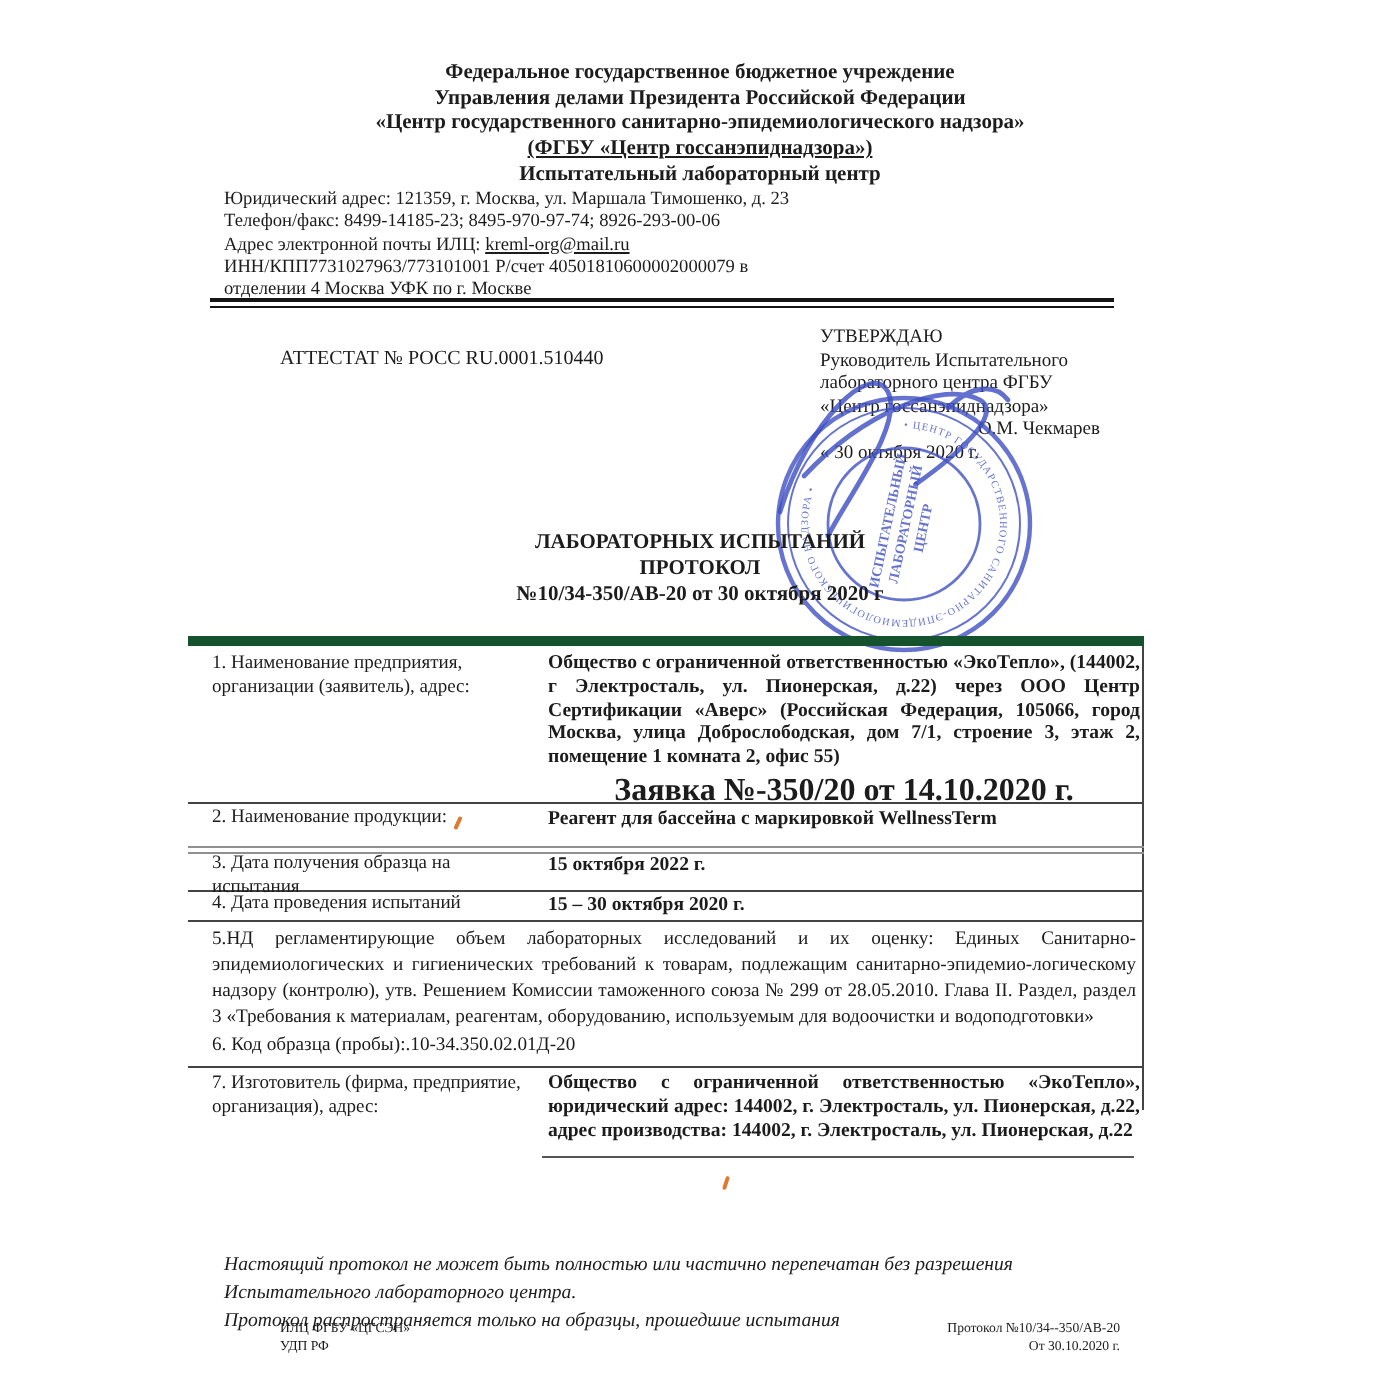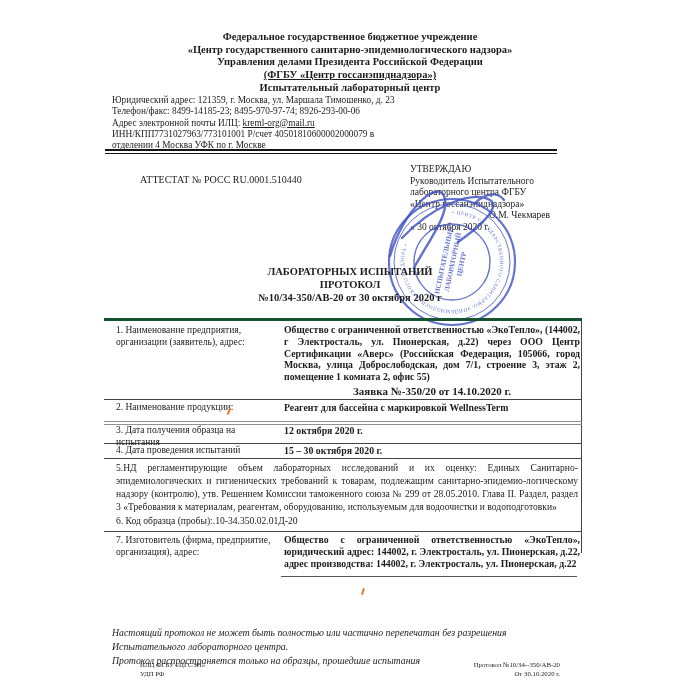"«Центр государственного" div { order: before "Управления делами Президента Российской" -> after "Управления делами Президента Российской" }
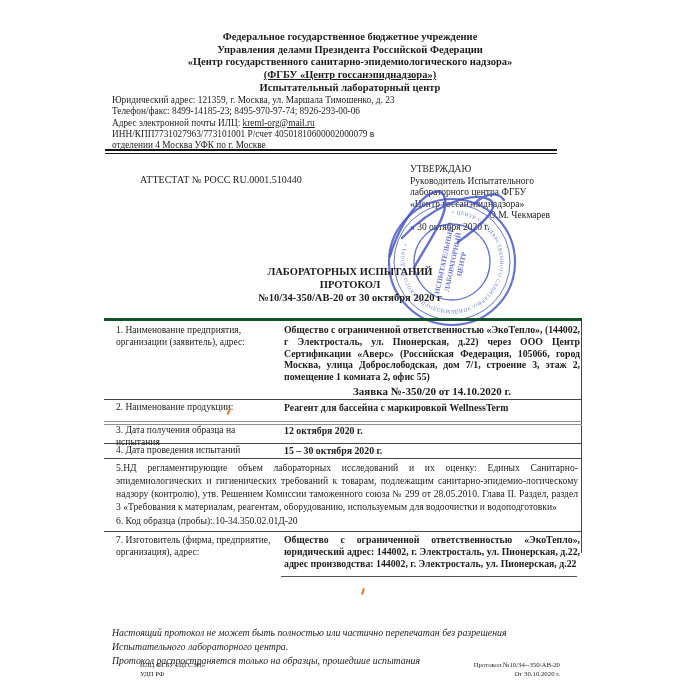"1. Наименование предприятия, организации" .tbl { border-top: 3px solid #14532d -> 5px solid #14532d; left: 104px -> 94px }
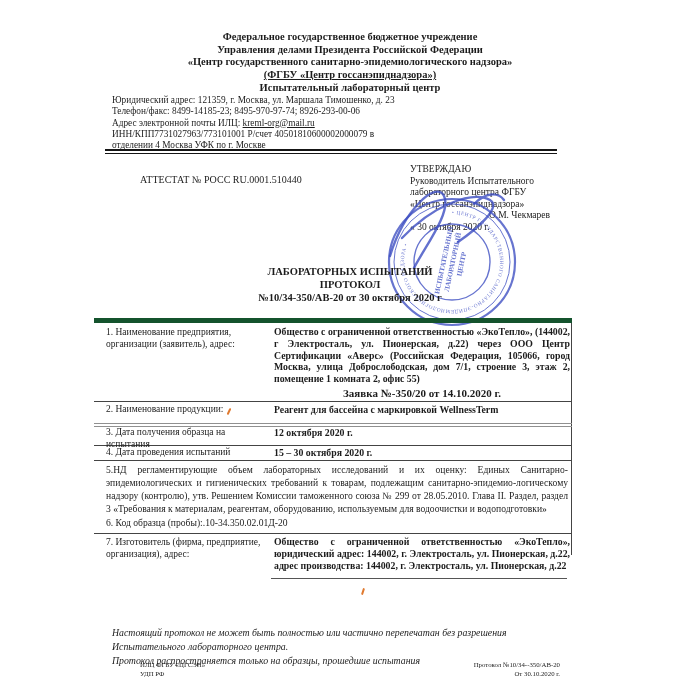"Заявка №-350/20 от 14.10.2020 г." .app-line { font-size: 11px -> 16px }
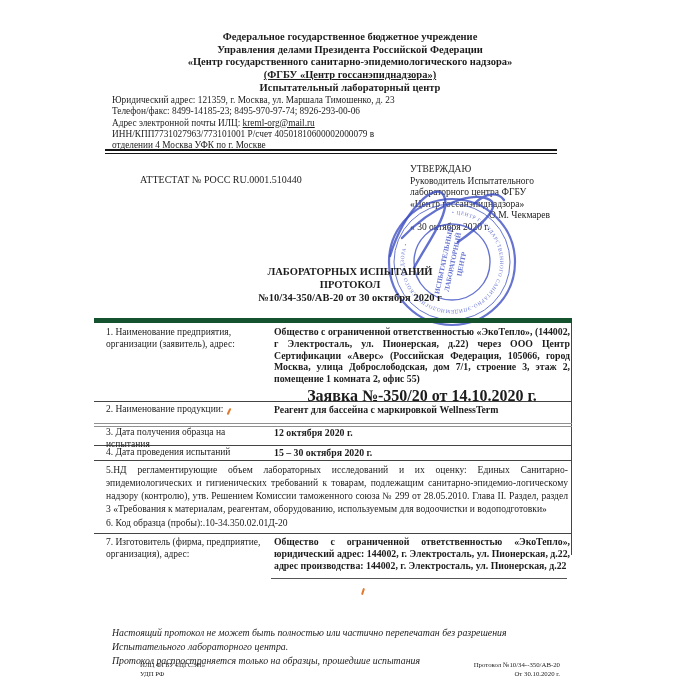"12 октября 2020 г." div.t-value { text: 12 октября 2020 -> 15 октября 2022 }
